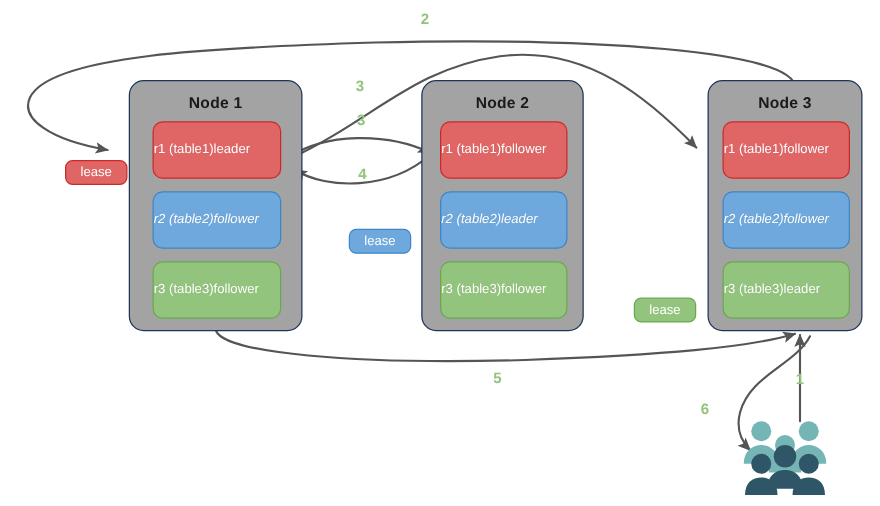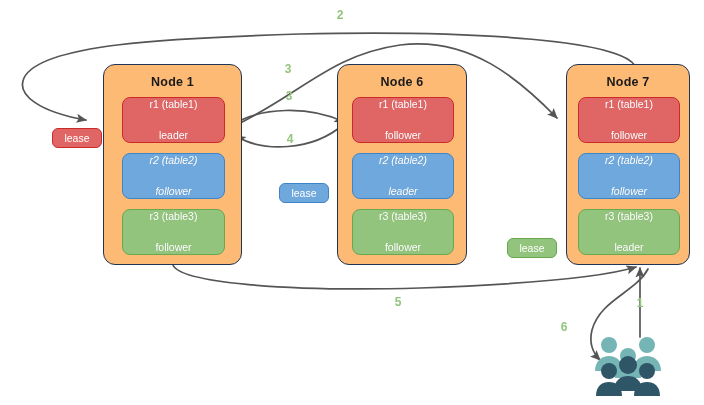"Node 1" .node-box { background: #fdba74 -> #a3a3a3 }
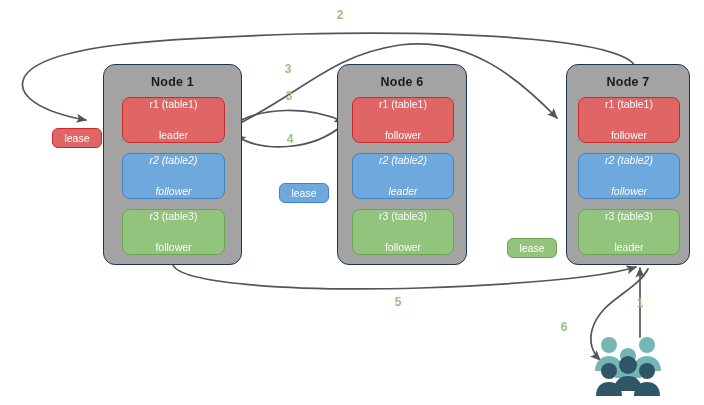"Node 6" div.node-title { text: 6 -> 2 }
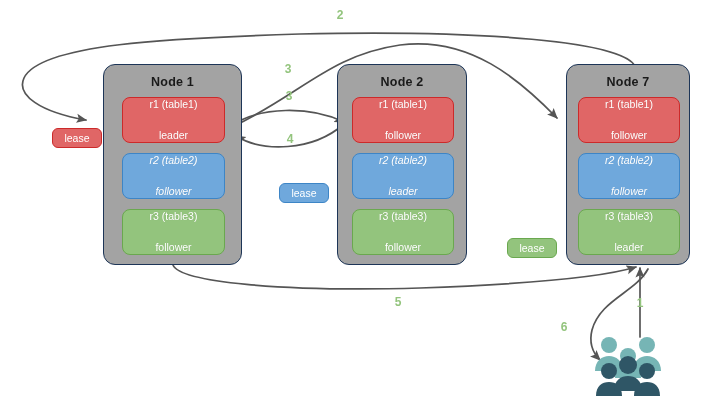"Node 7" div.node-title { text: 7 -> 3 }
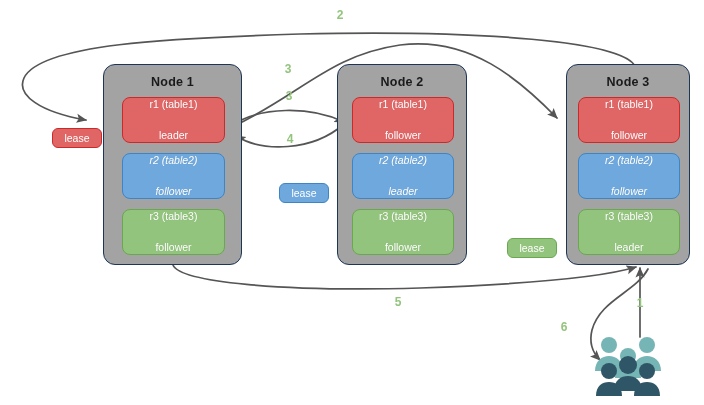"r1 (table1)" .replica { flex-direction: column -> row; justify-content: space-between -> flex-start }
